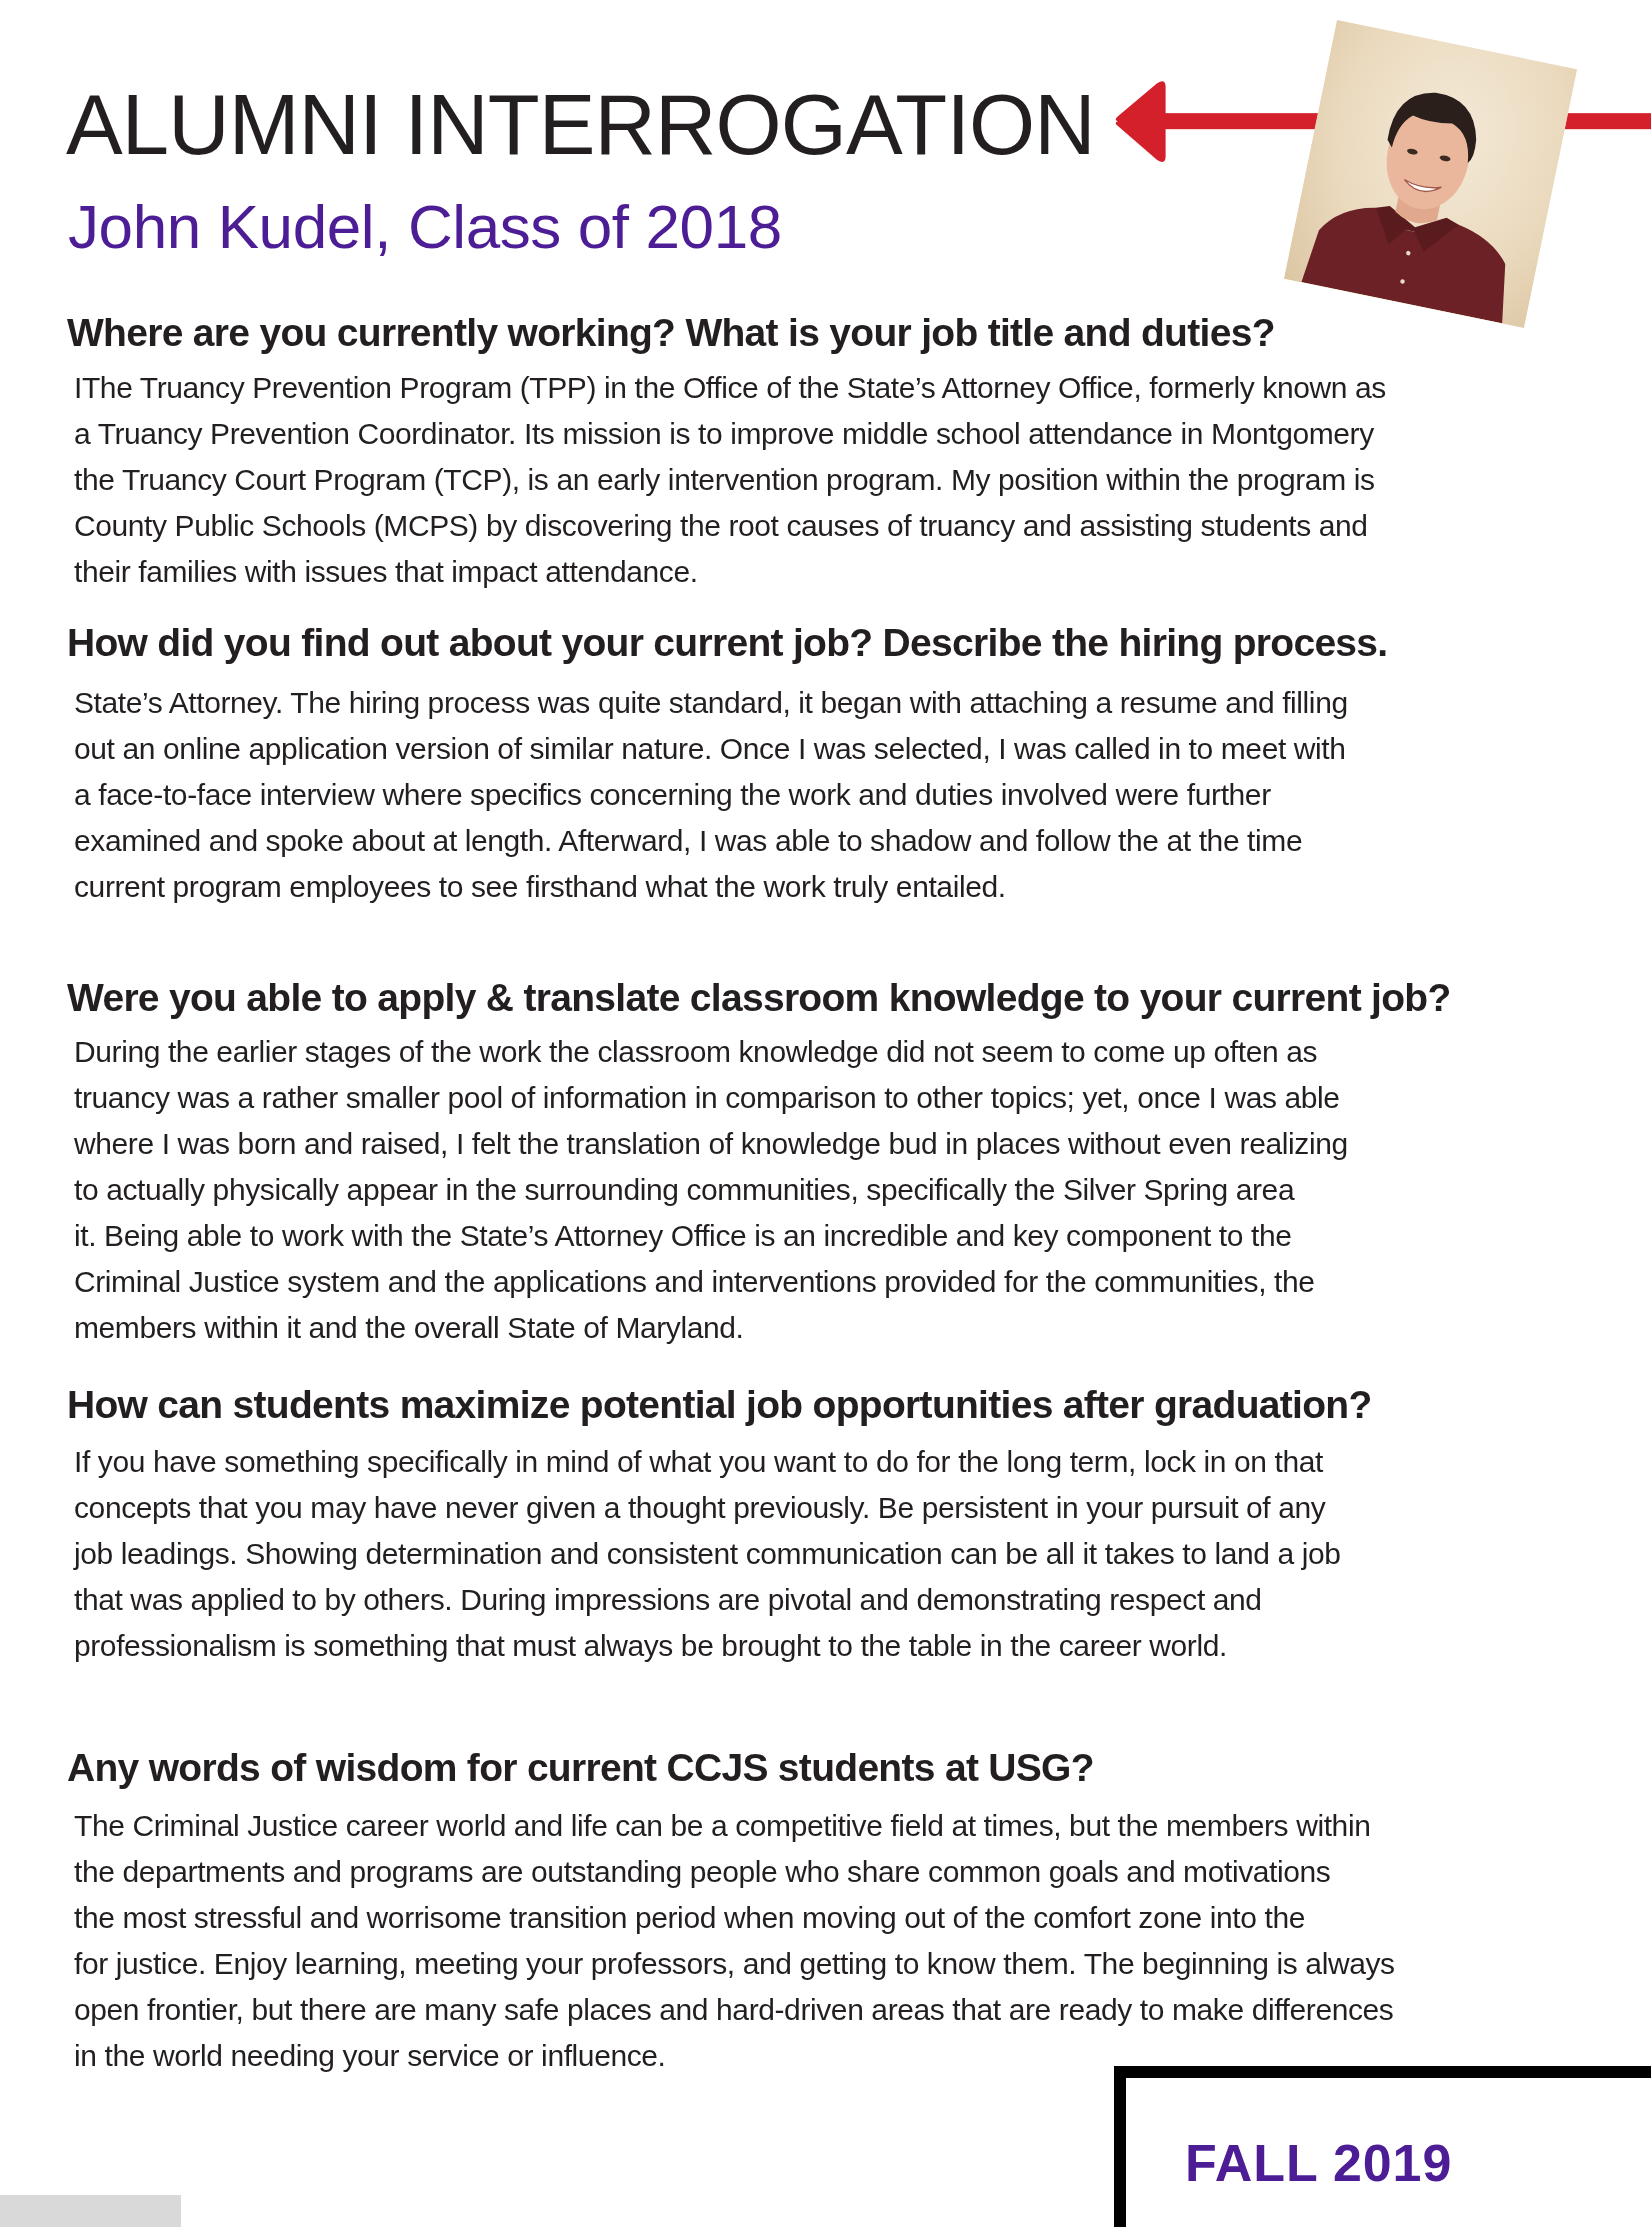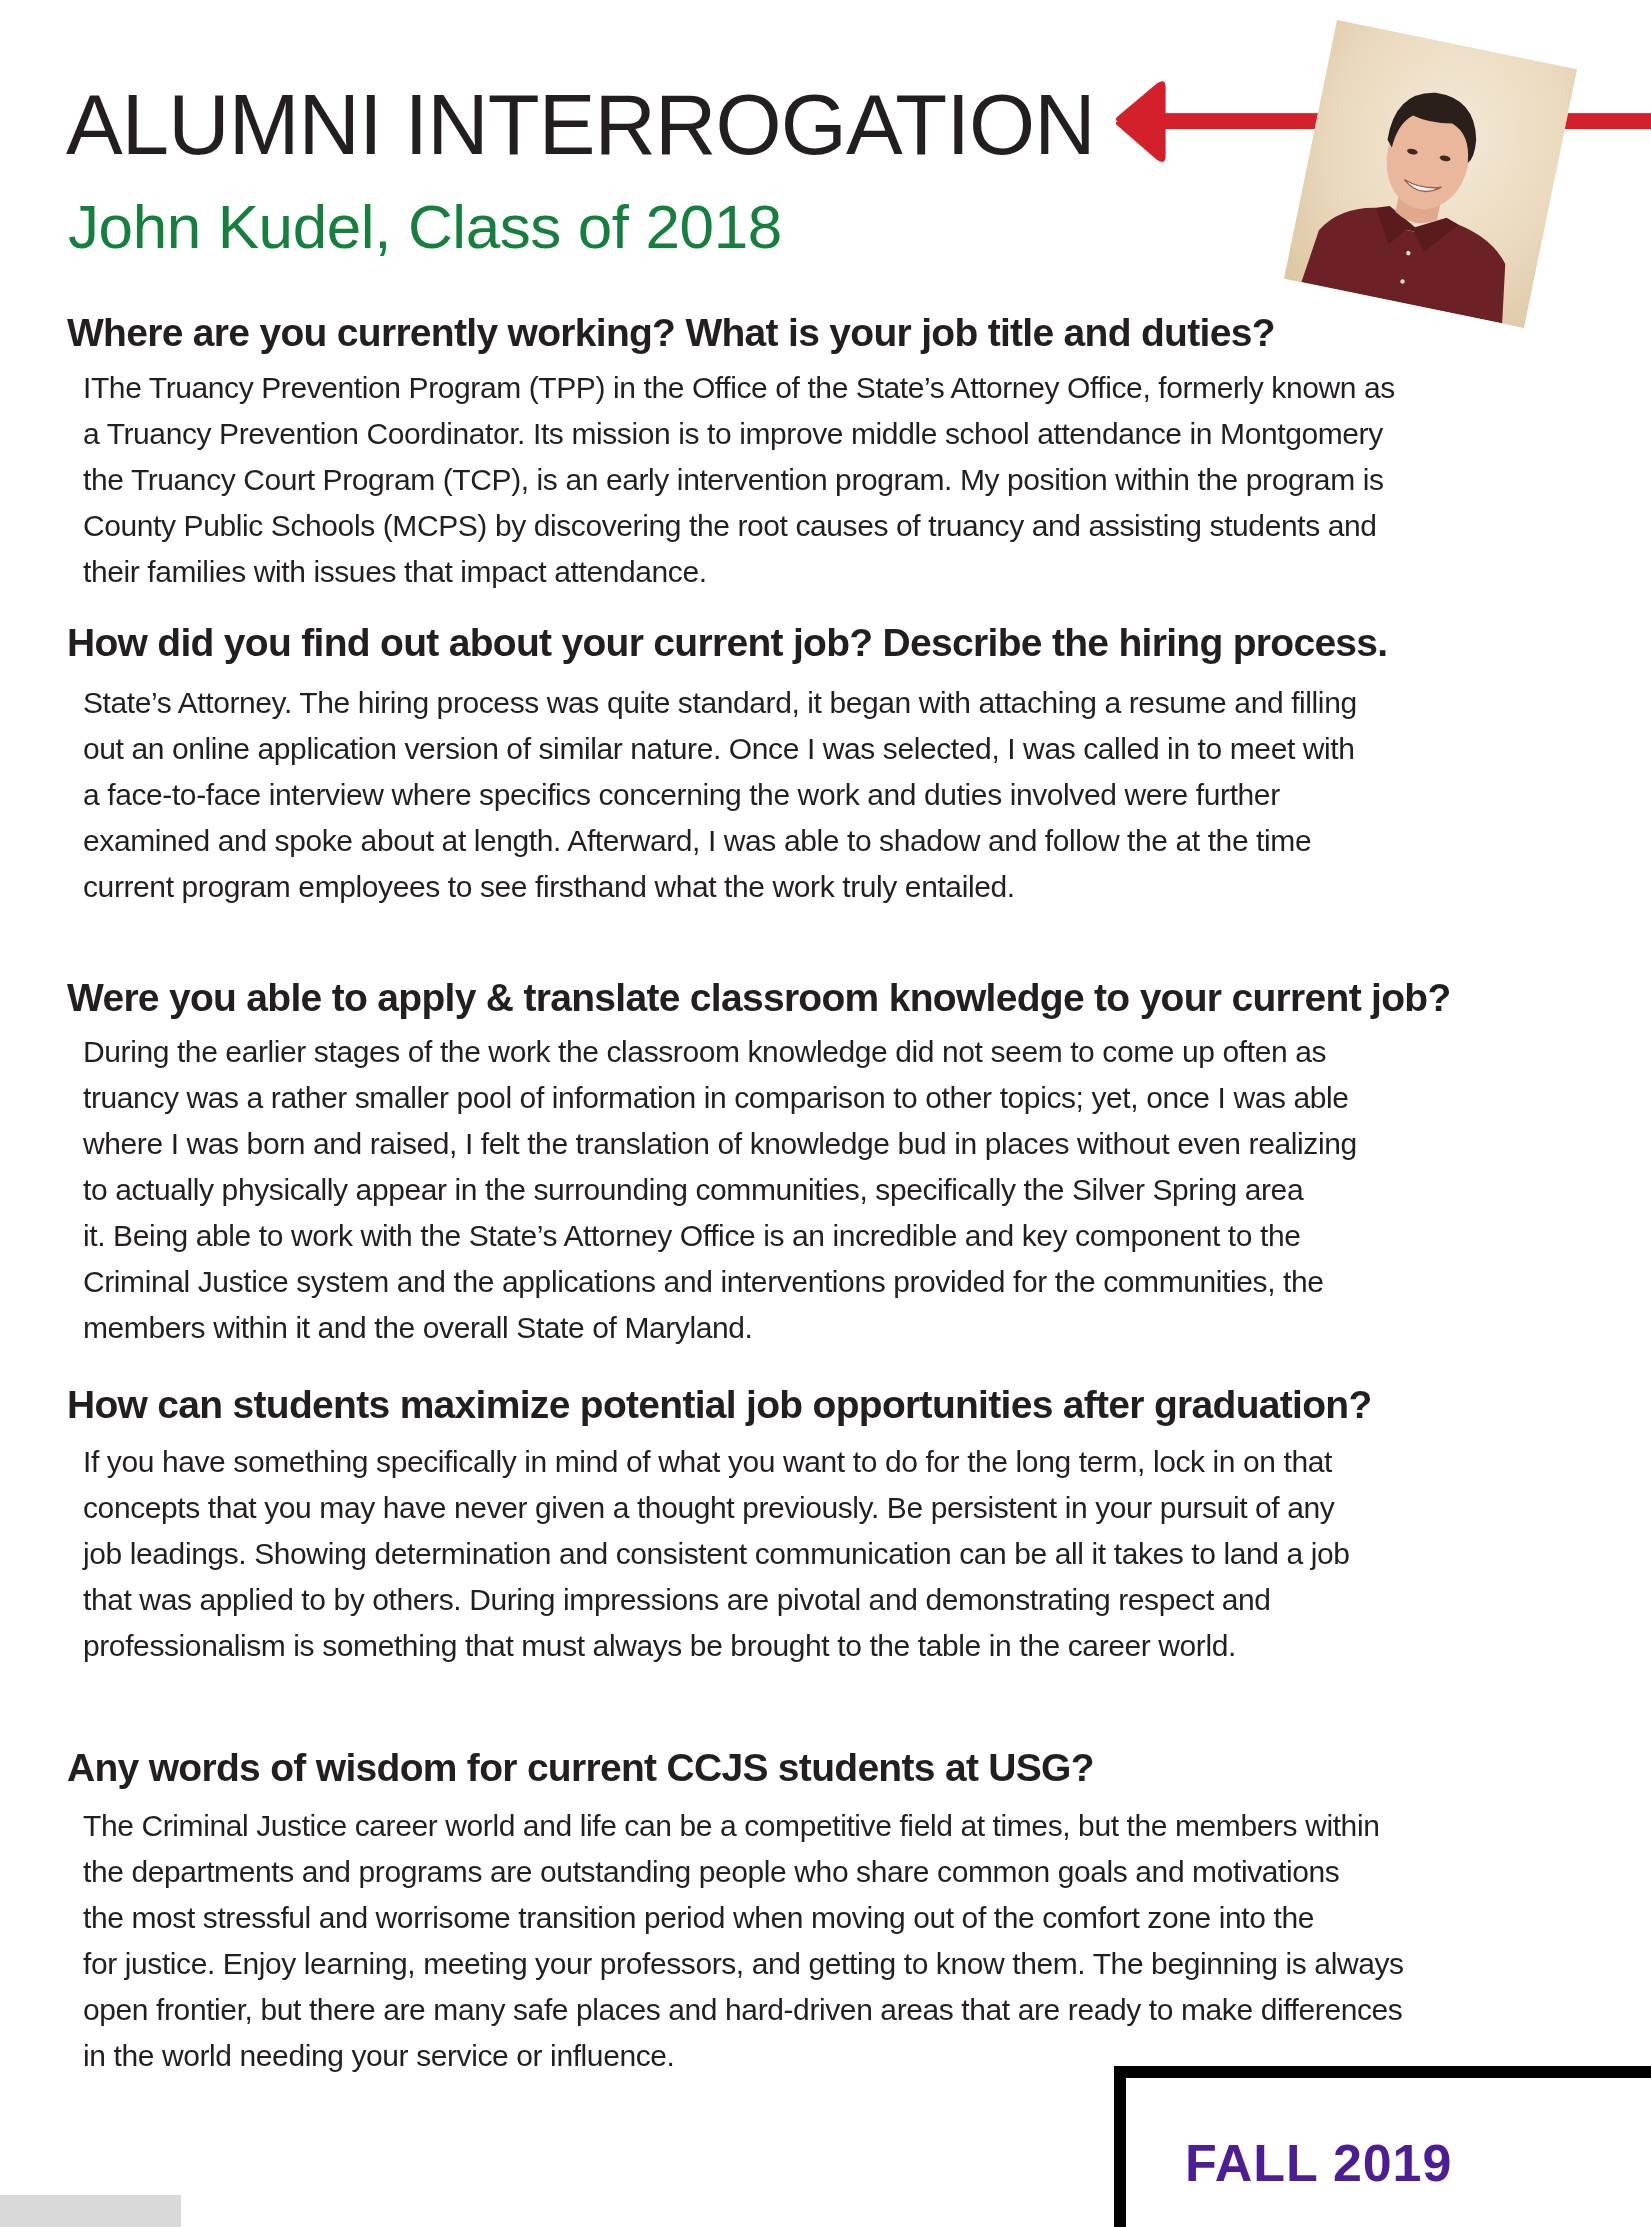"John Kudel, Class of 2018" .subtitle { color: #15803d -> #4c1d95 }
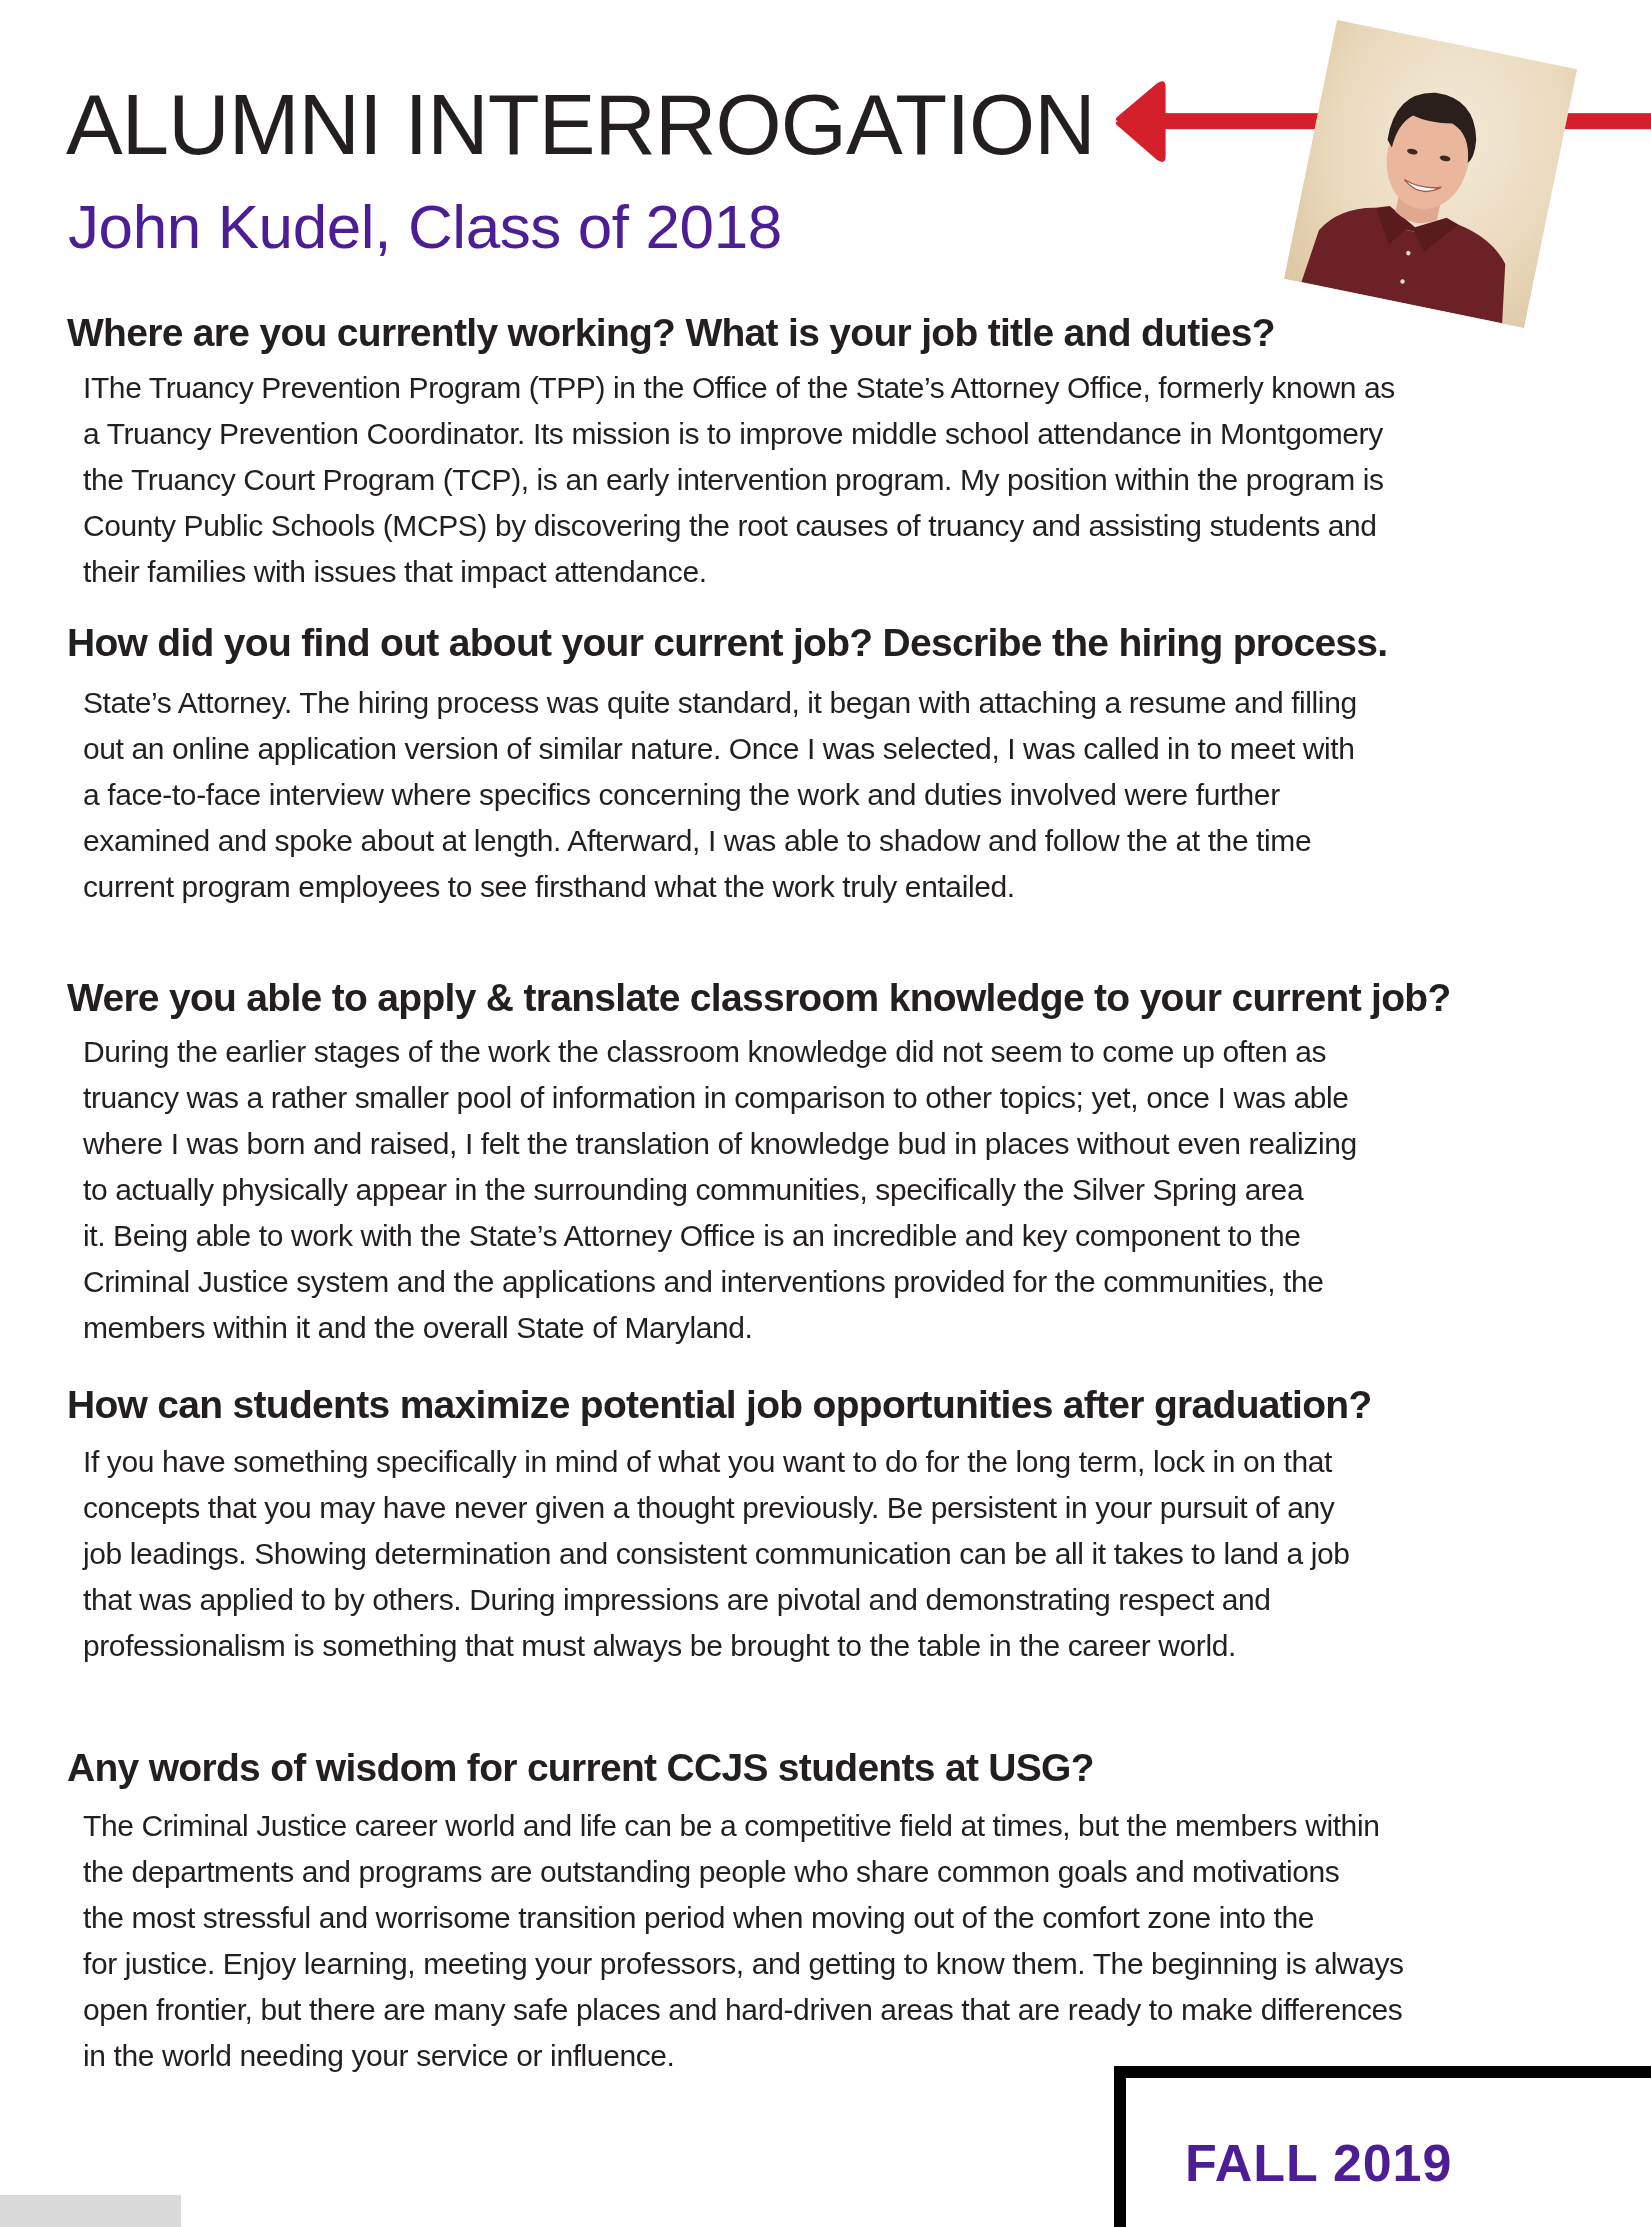"IThe Truancy Prevention Program (TPP)" .a { margin: 16px -> 7px }
